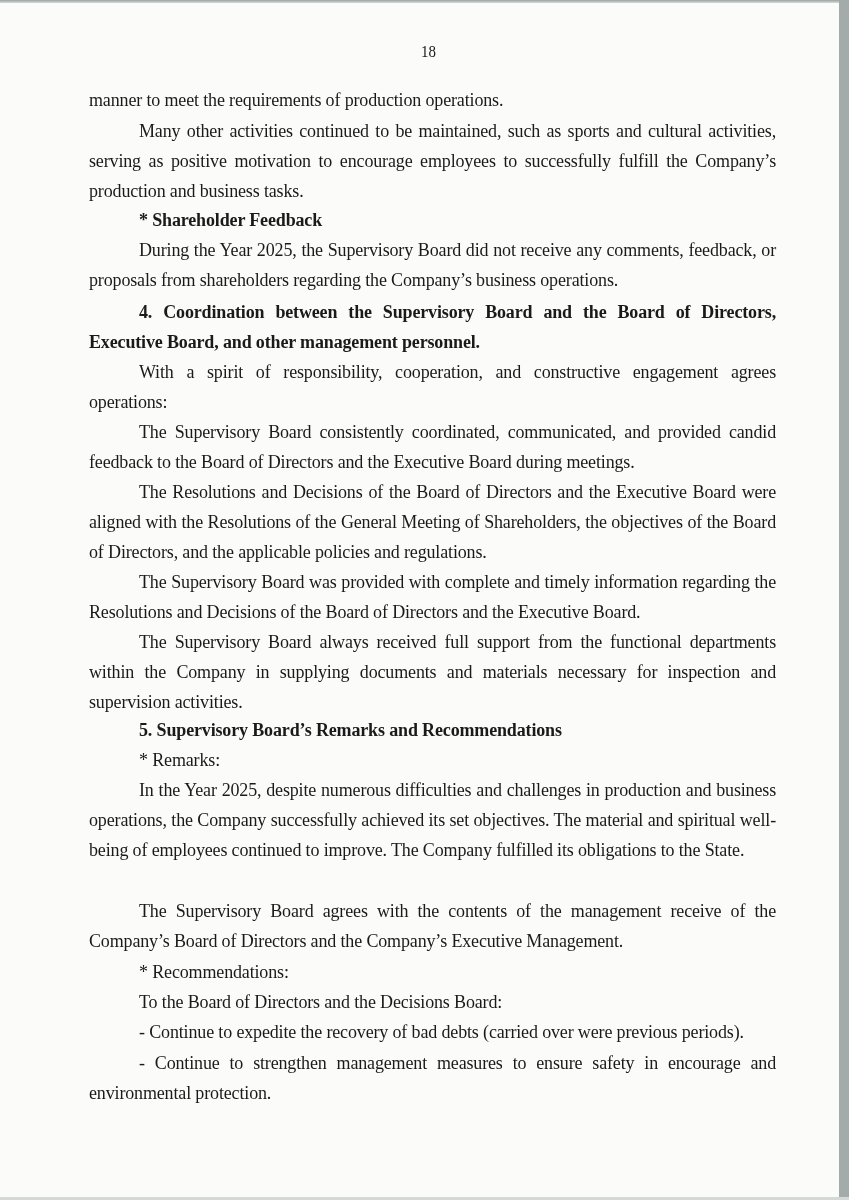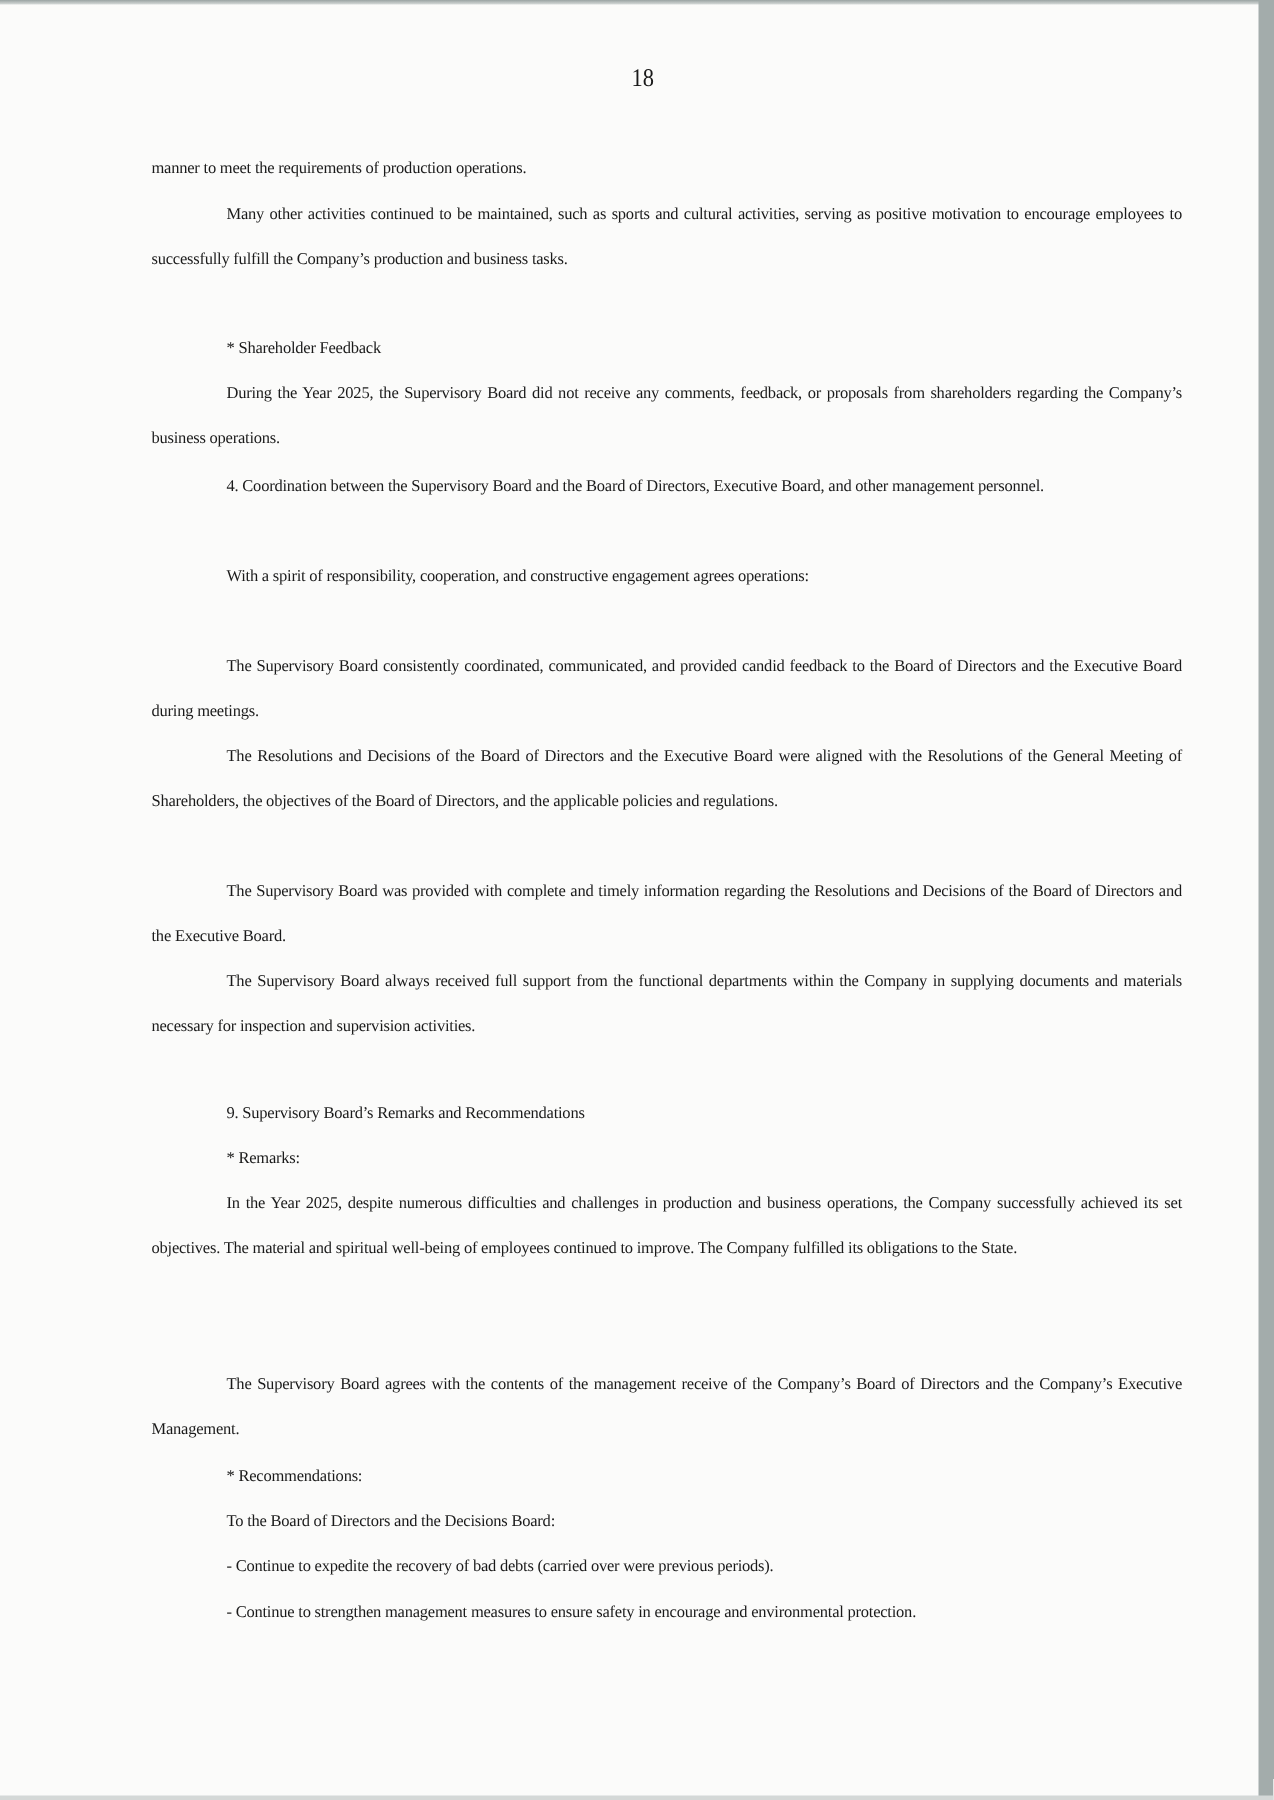"manner to meet the requirements" .para { font-size: 11px -> 18px; margin: 16px -> 4px }
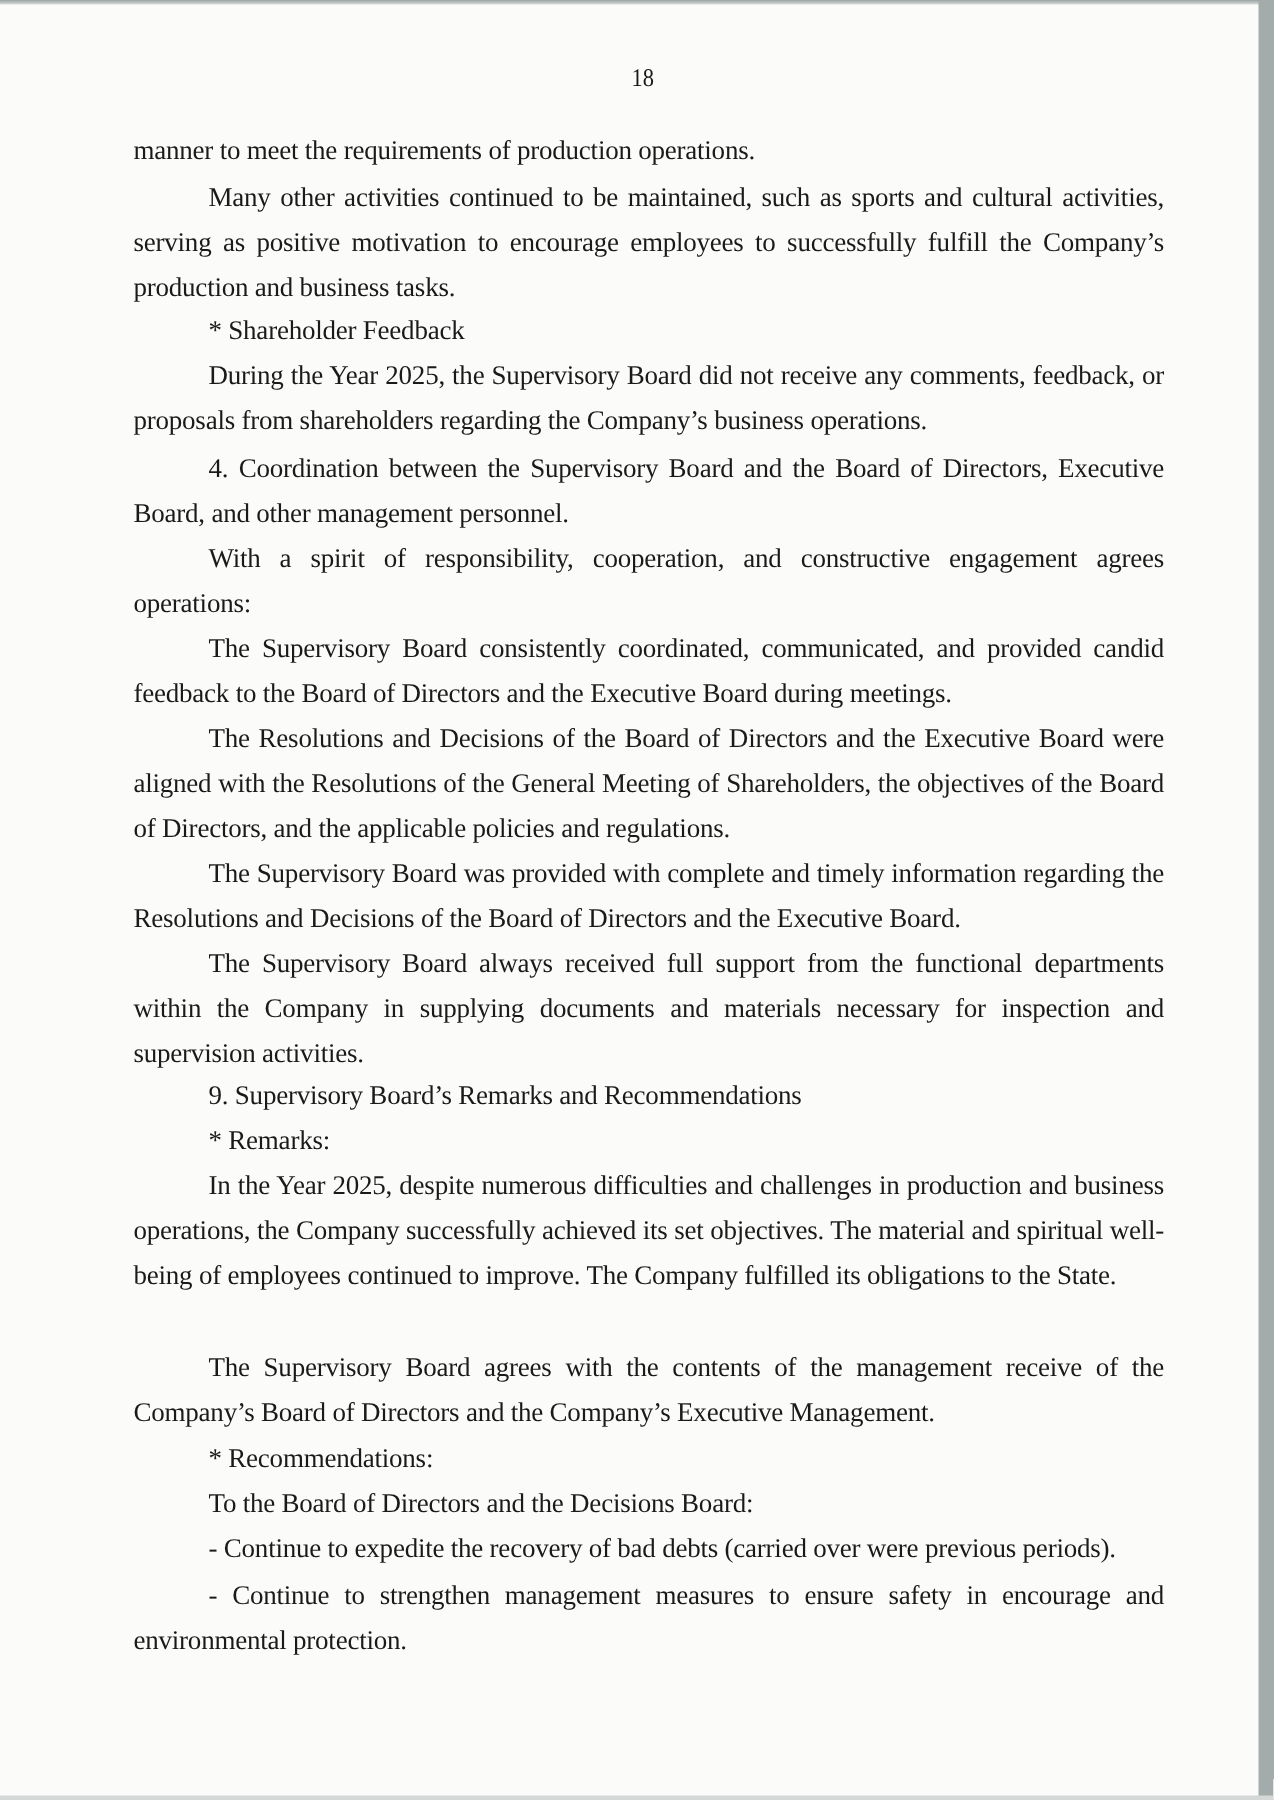"* Shareholder Feedback" .bold { font-weight: normal -> bold }
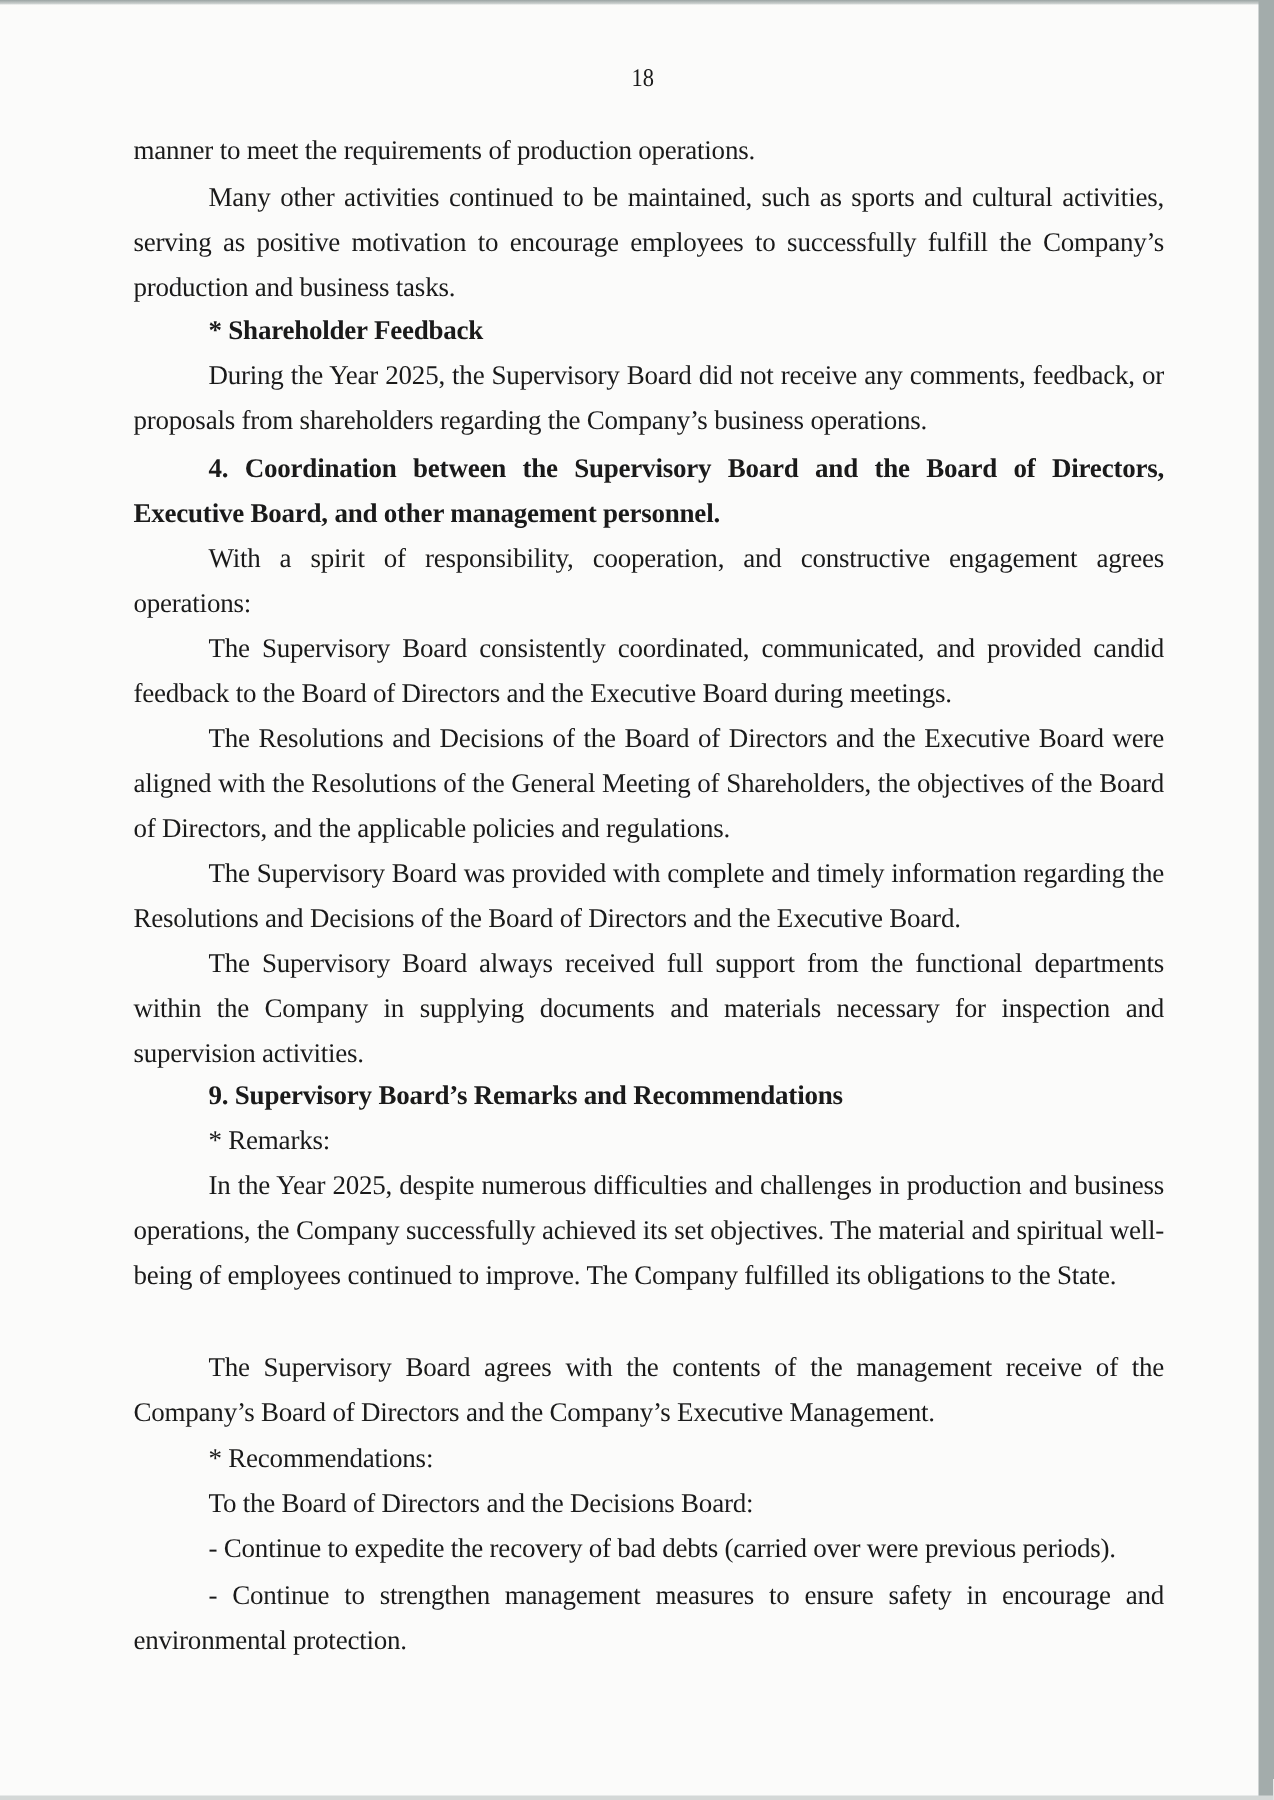"9. Supervisory Board’s Remarks and" p.para { text: 9 -> 5 }
